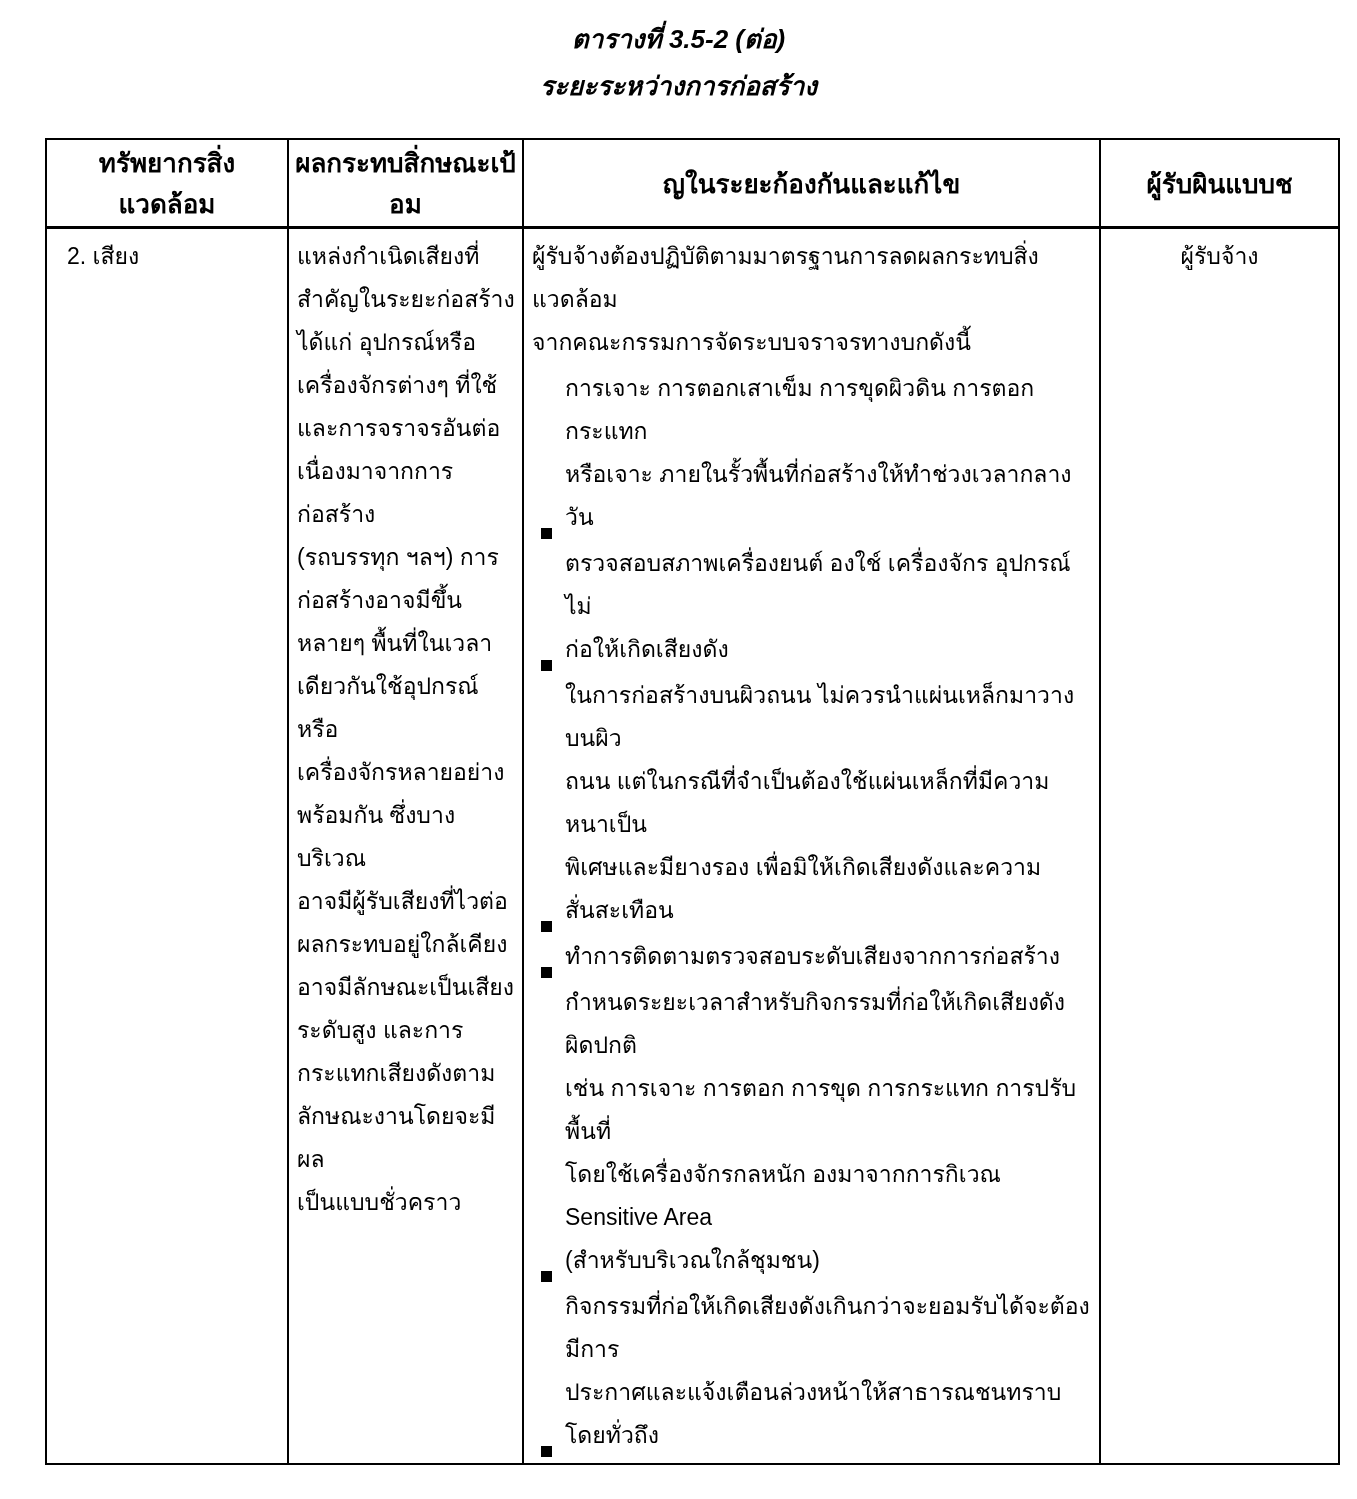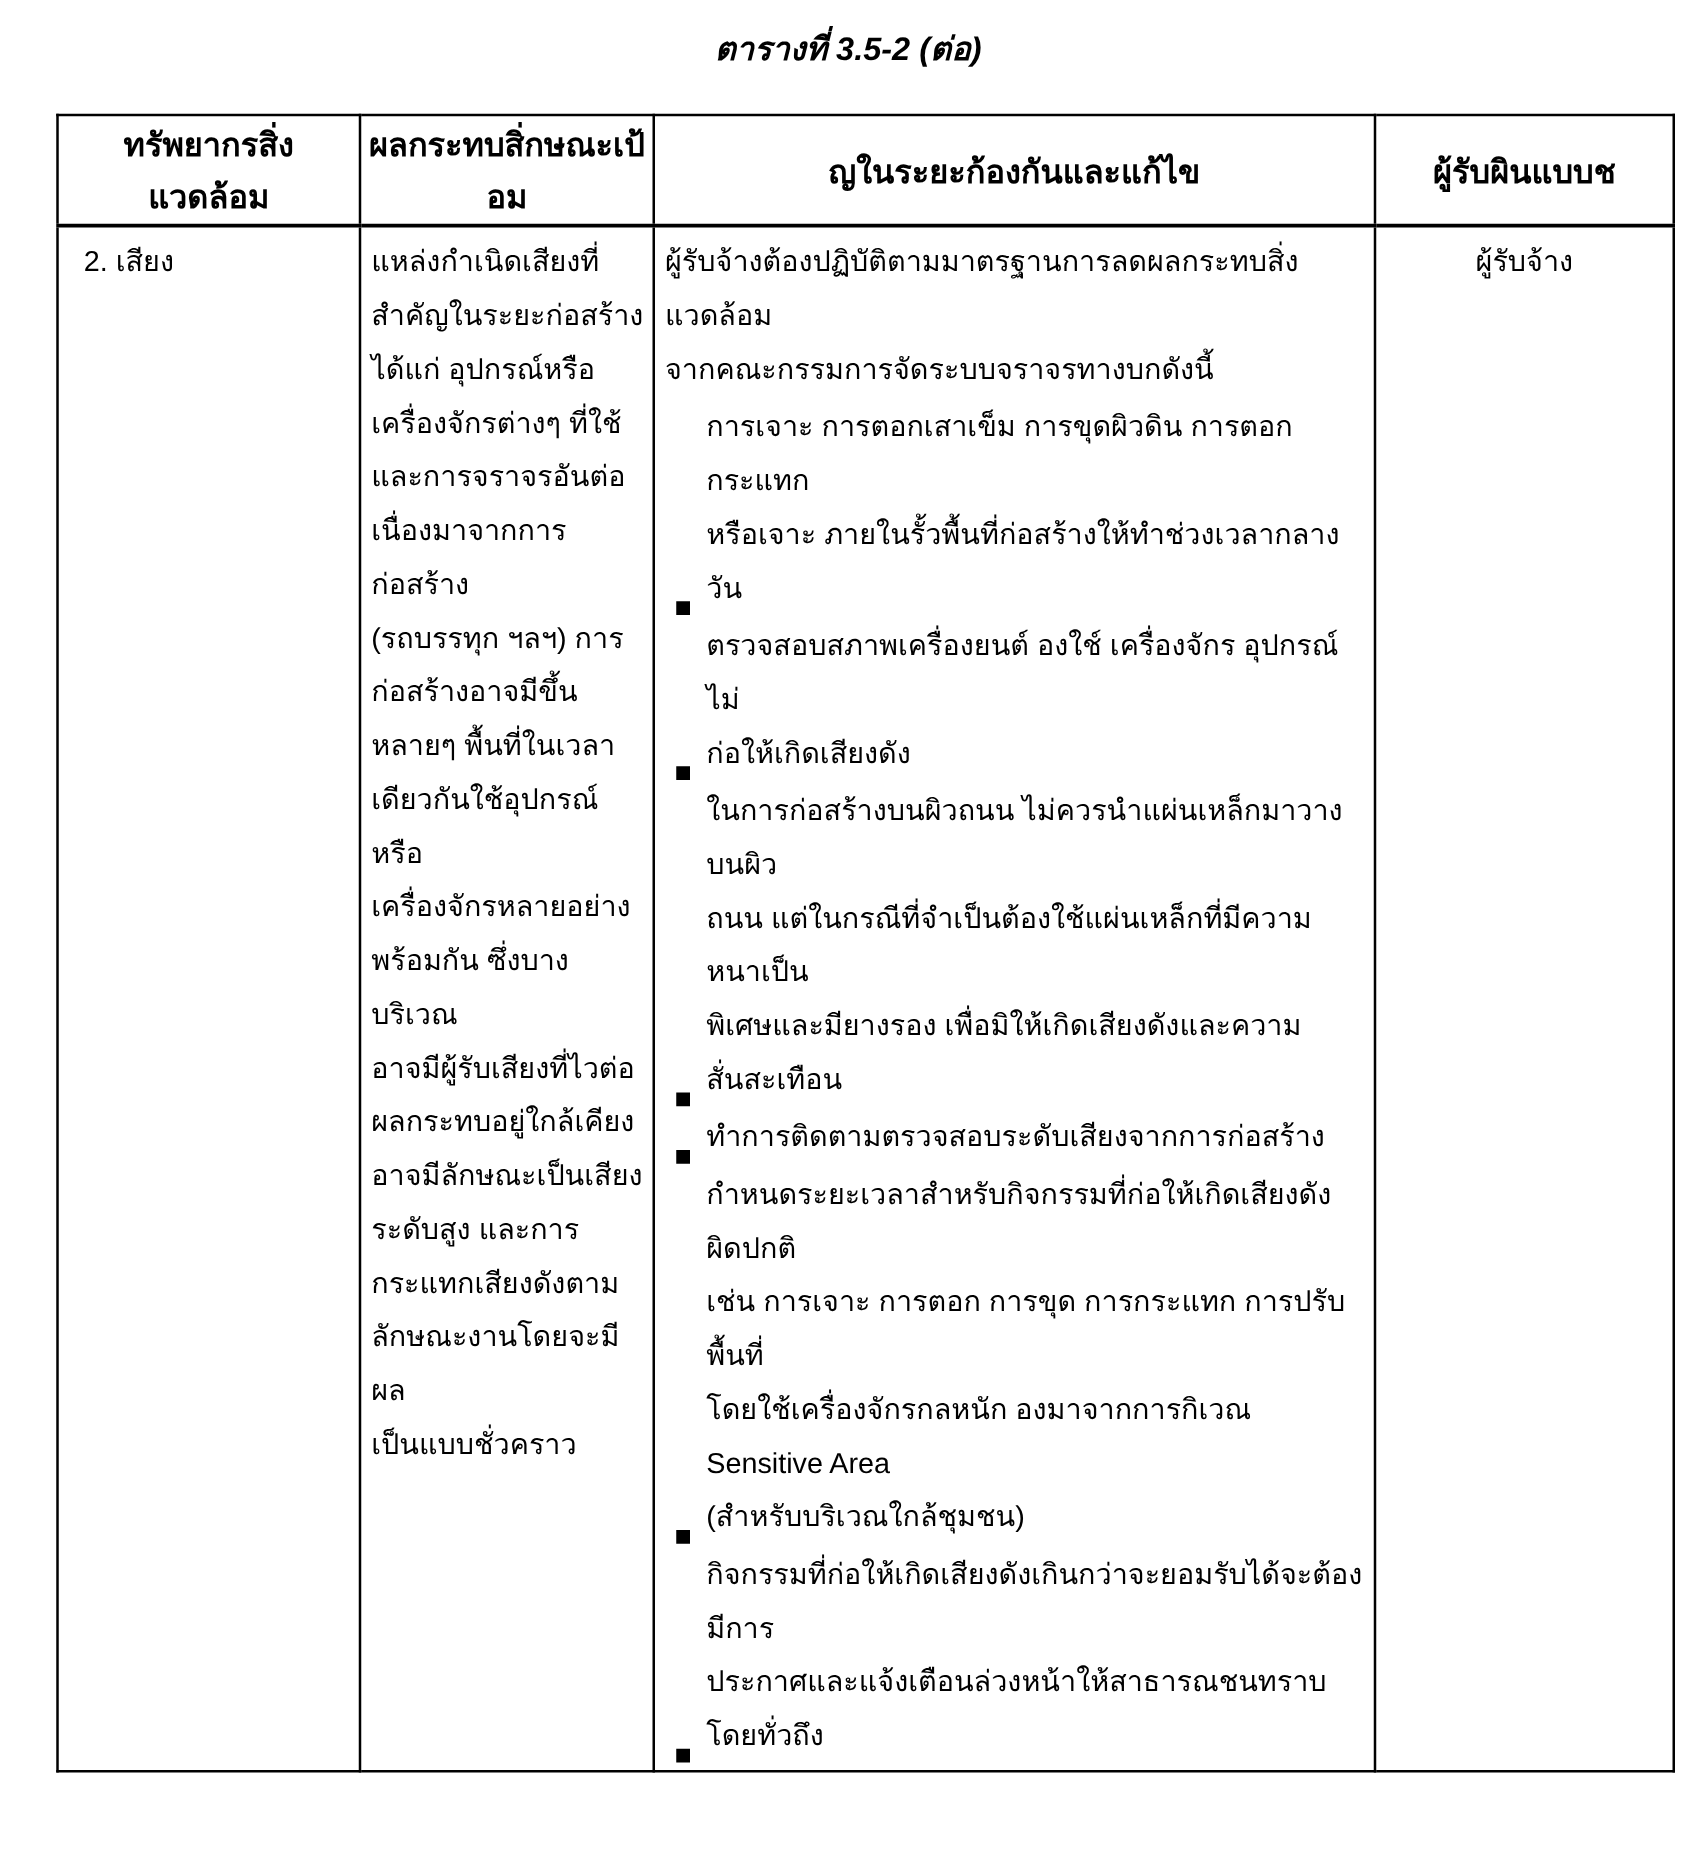"ระยะระหว่างการก่อสร้าง" div.title-line { html: none -> <div>ระยะระหว่างการก่อสร้าง</div> }
